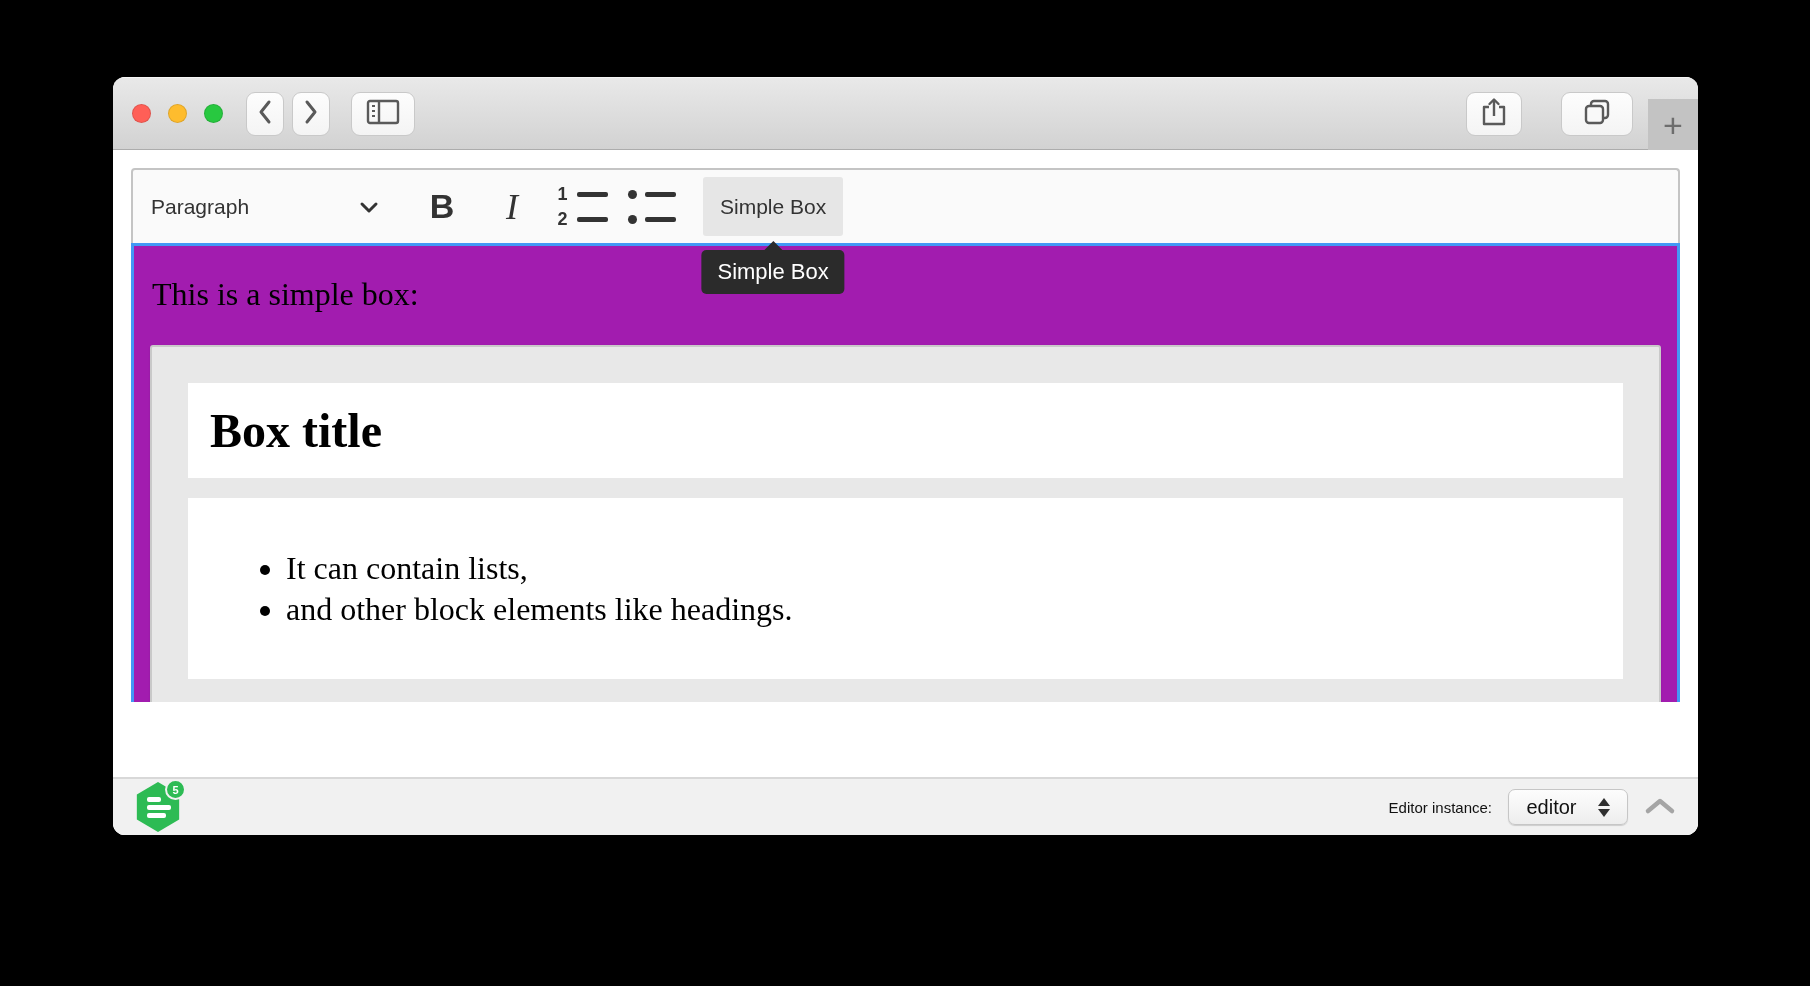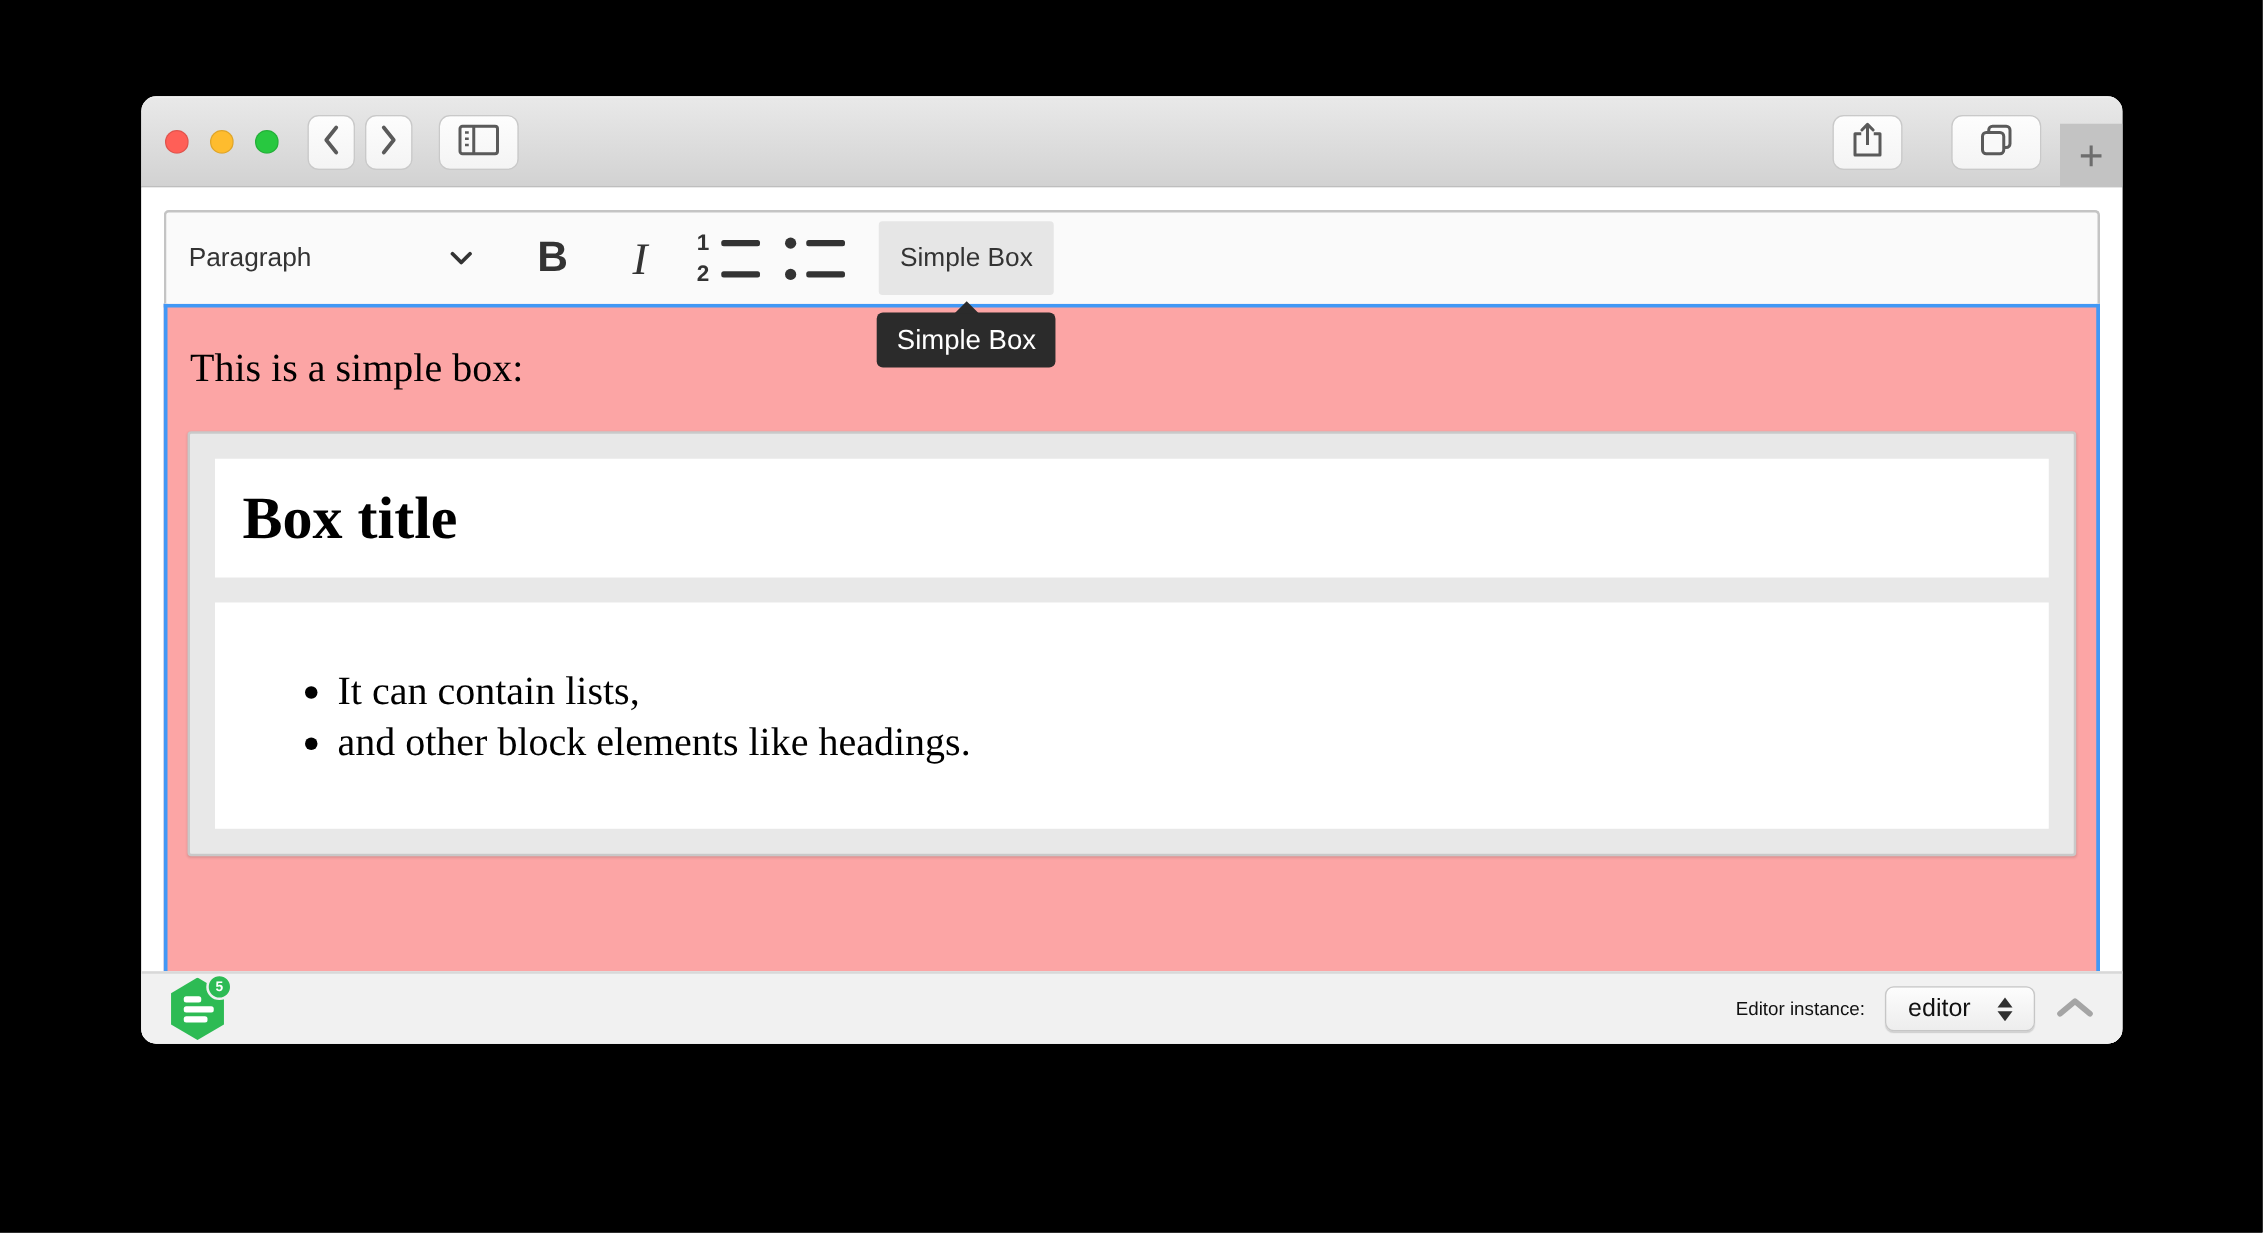"This is a simple box:" .ck-content { background: #fca5a5 -> #a21caf; height: 534px -> 459px }
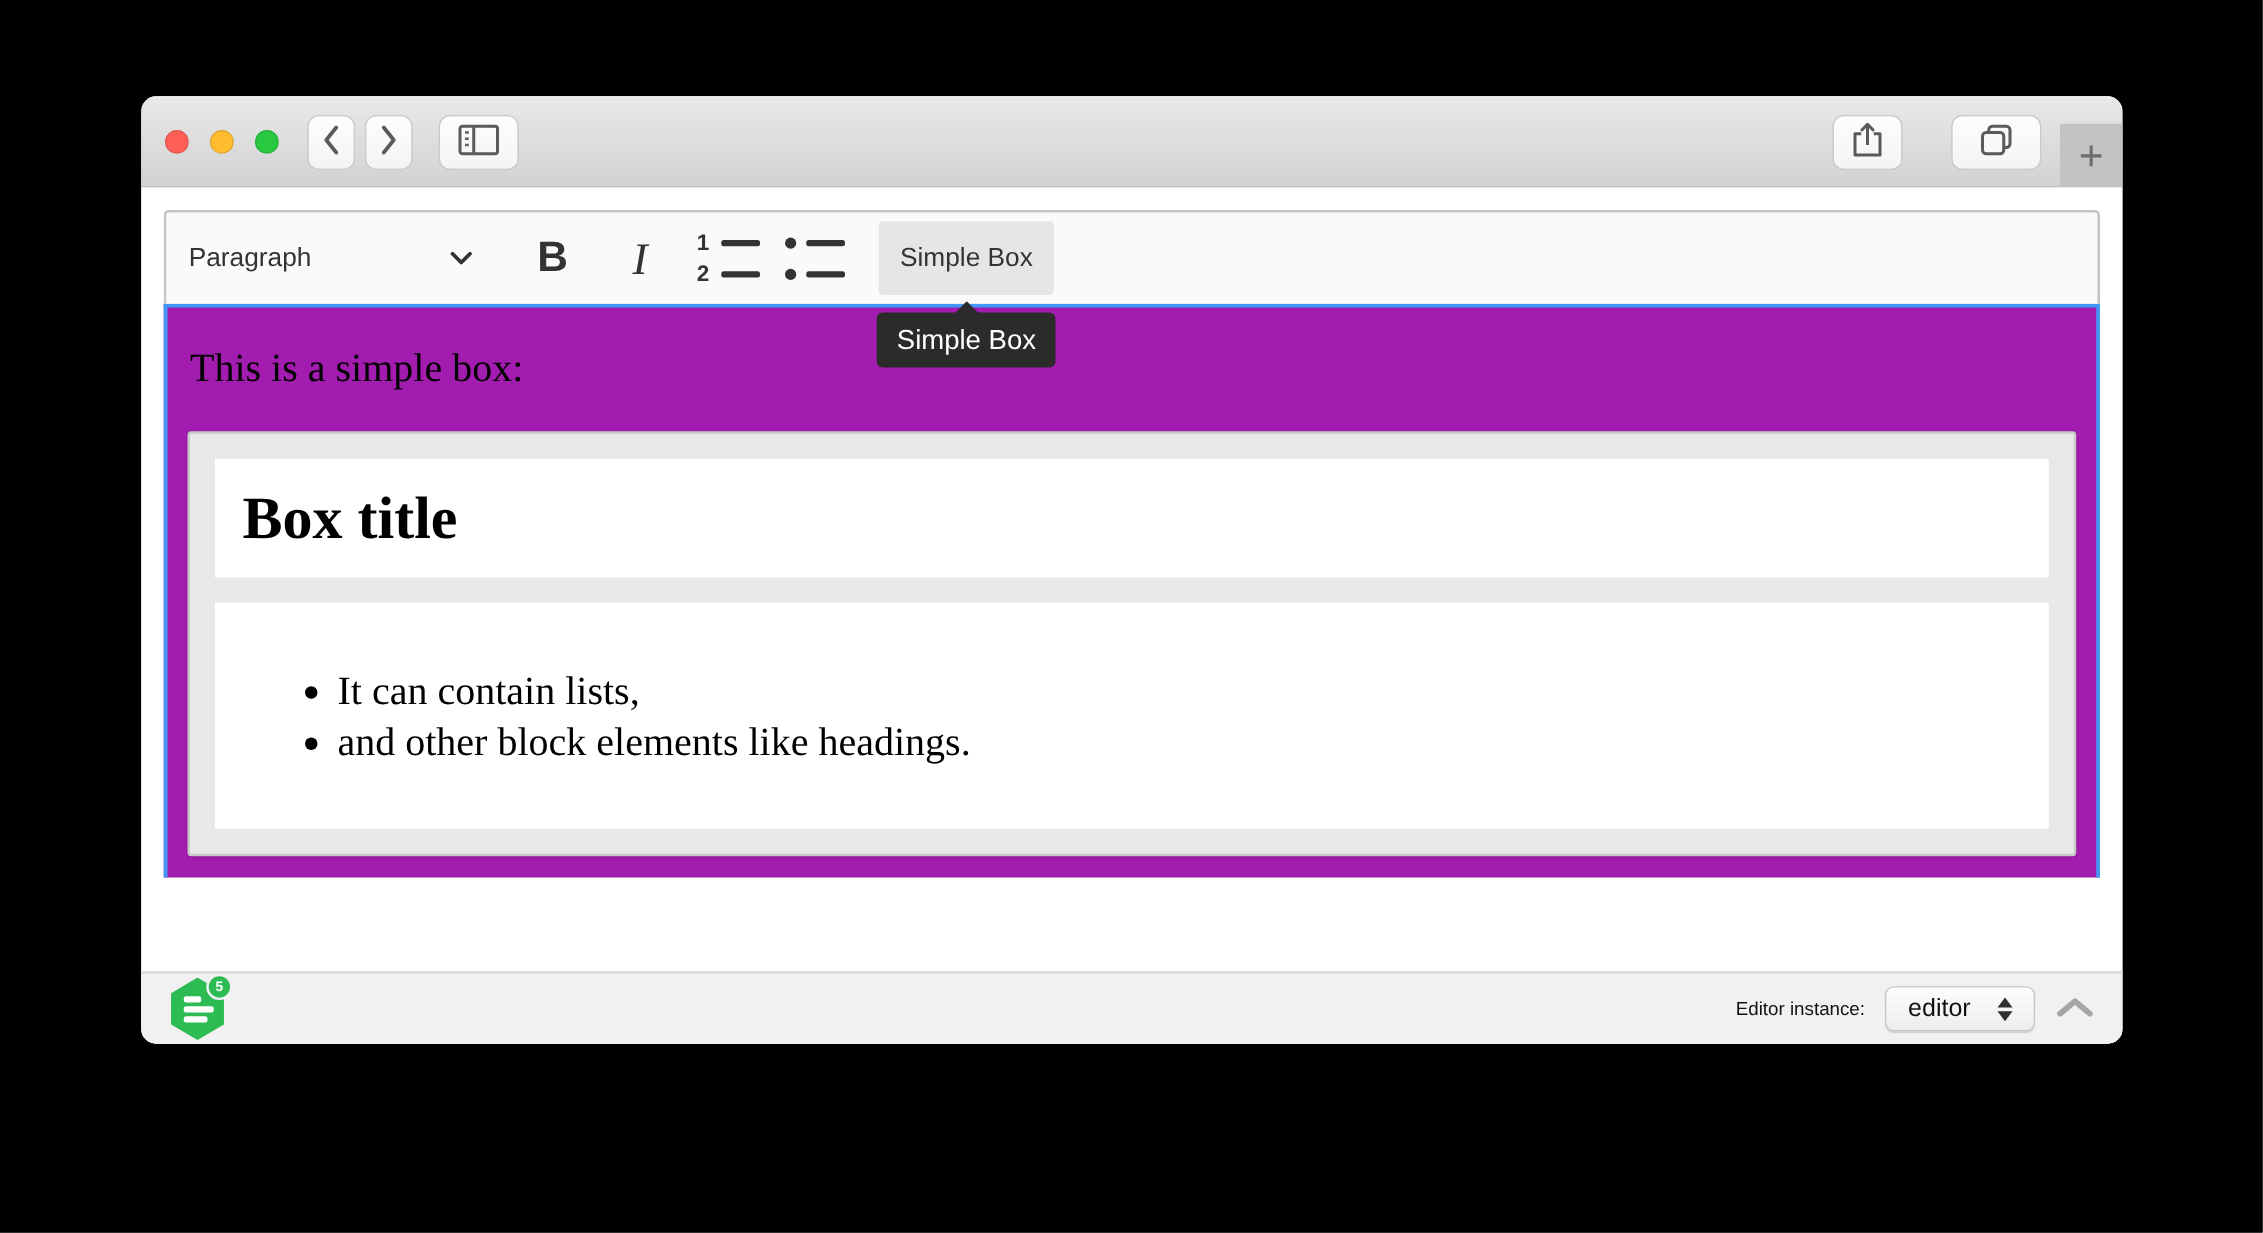"Box title" .simple-box { padding: 20px -> 36px }
